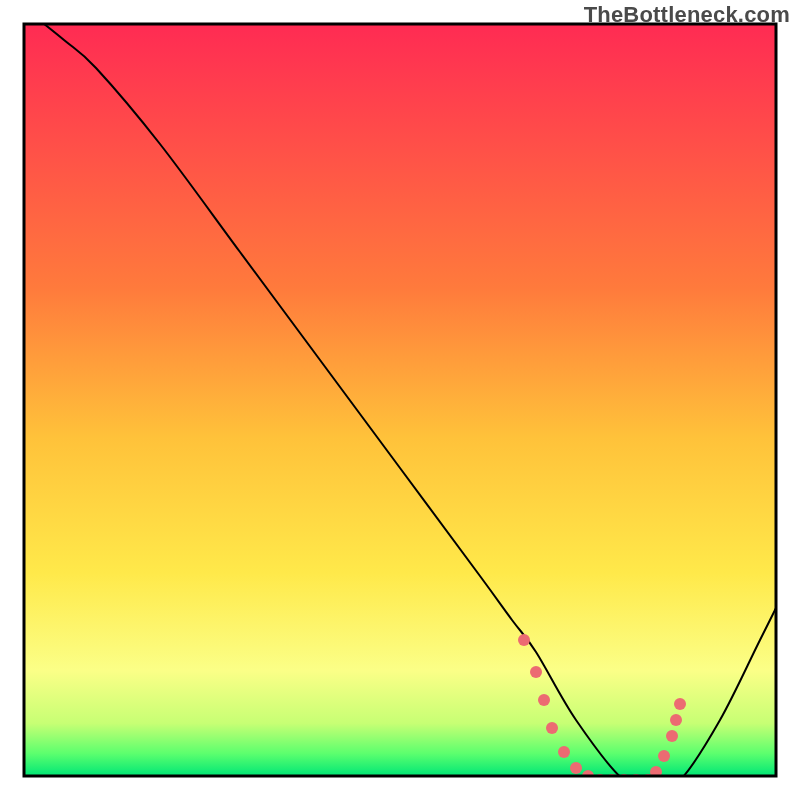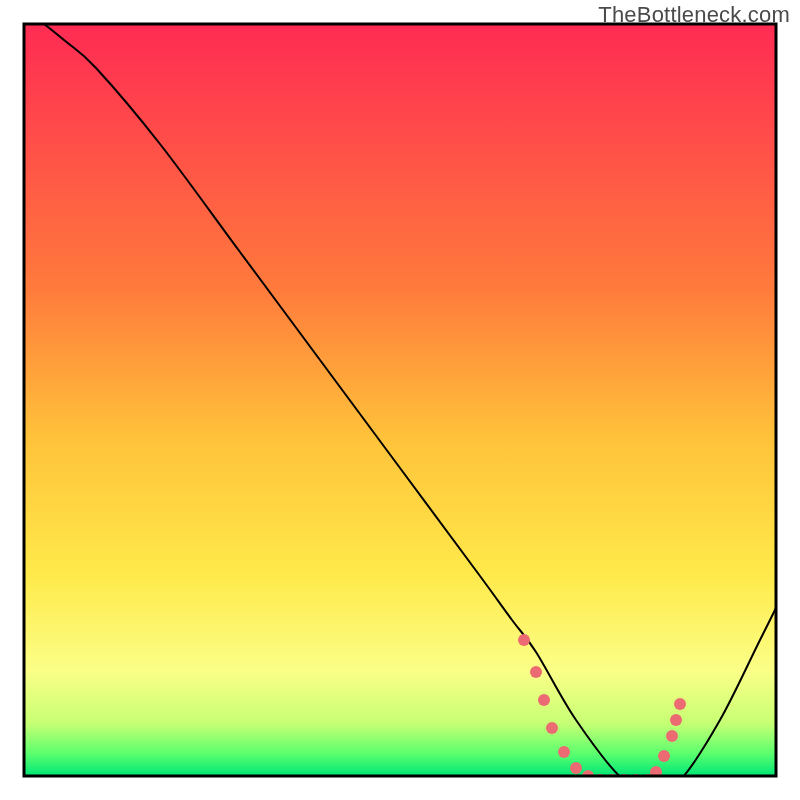"TheBottleneck.com" .watermark { font-weight: 400 -> 700 }
